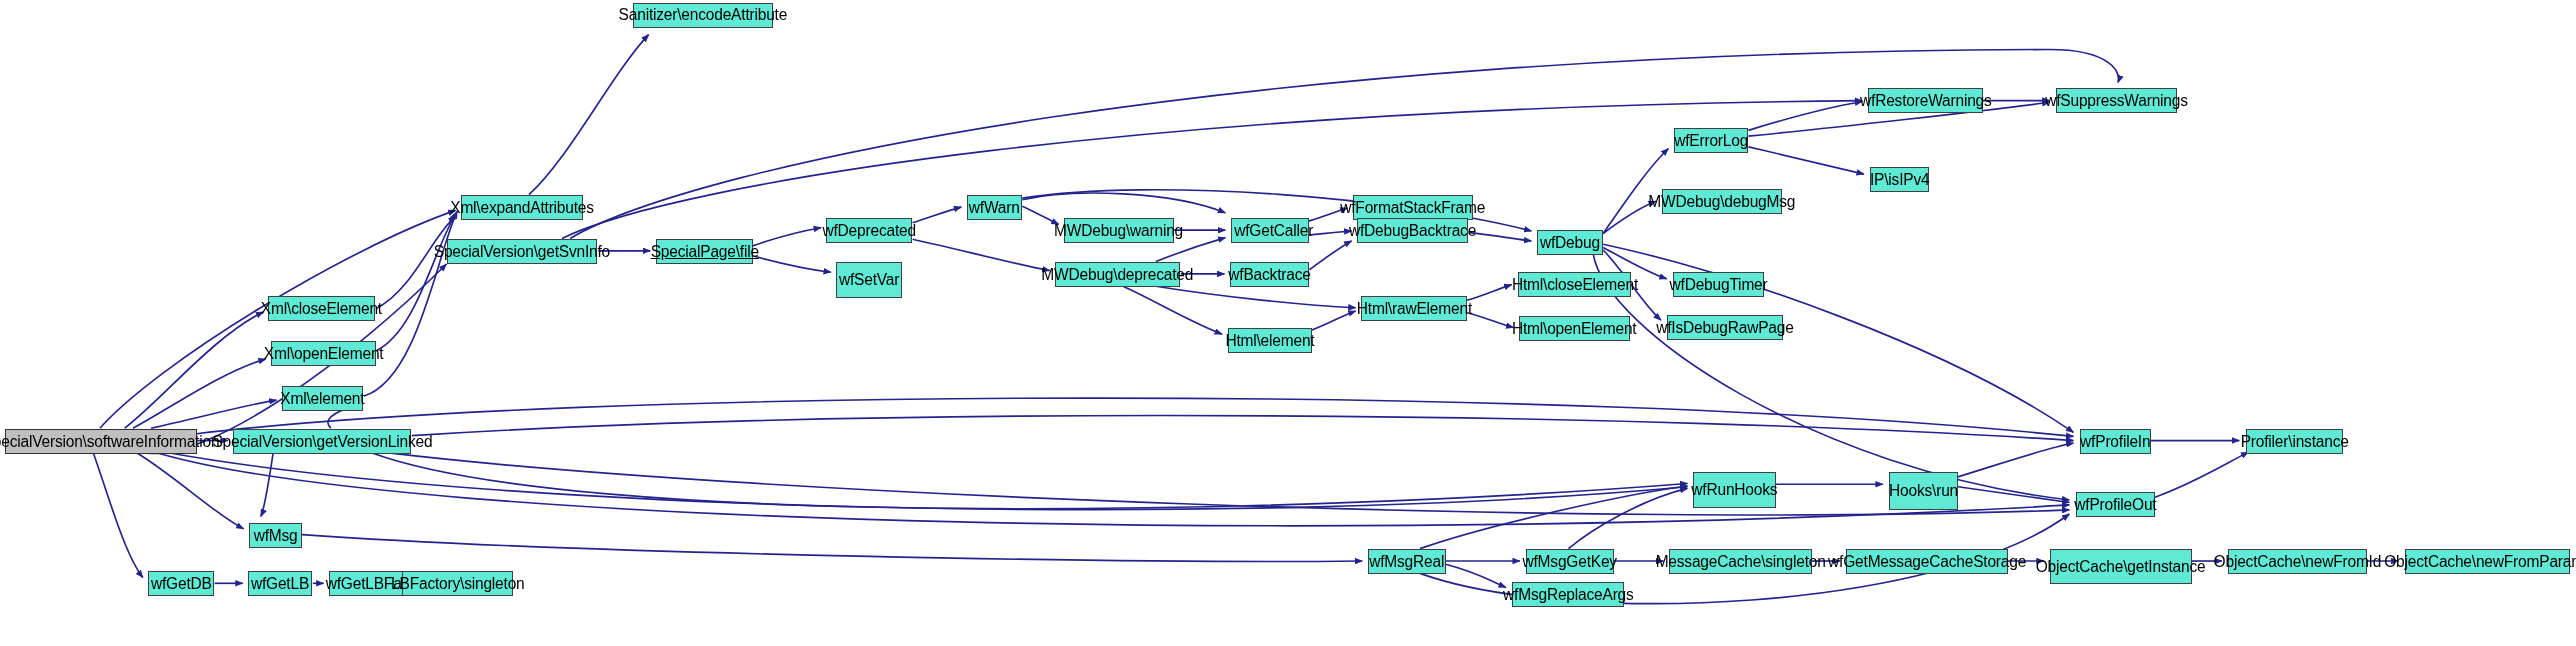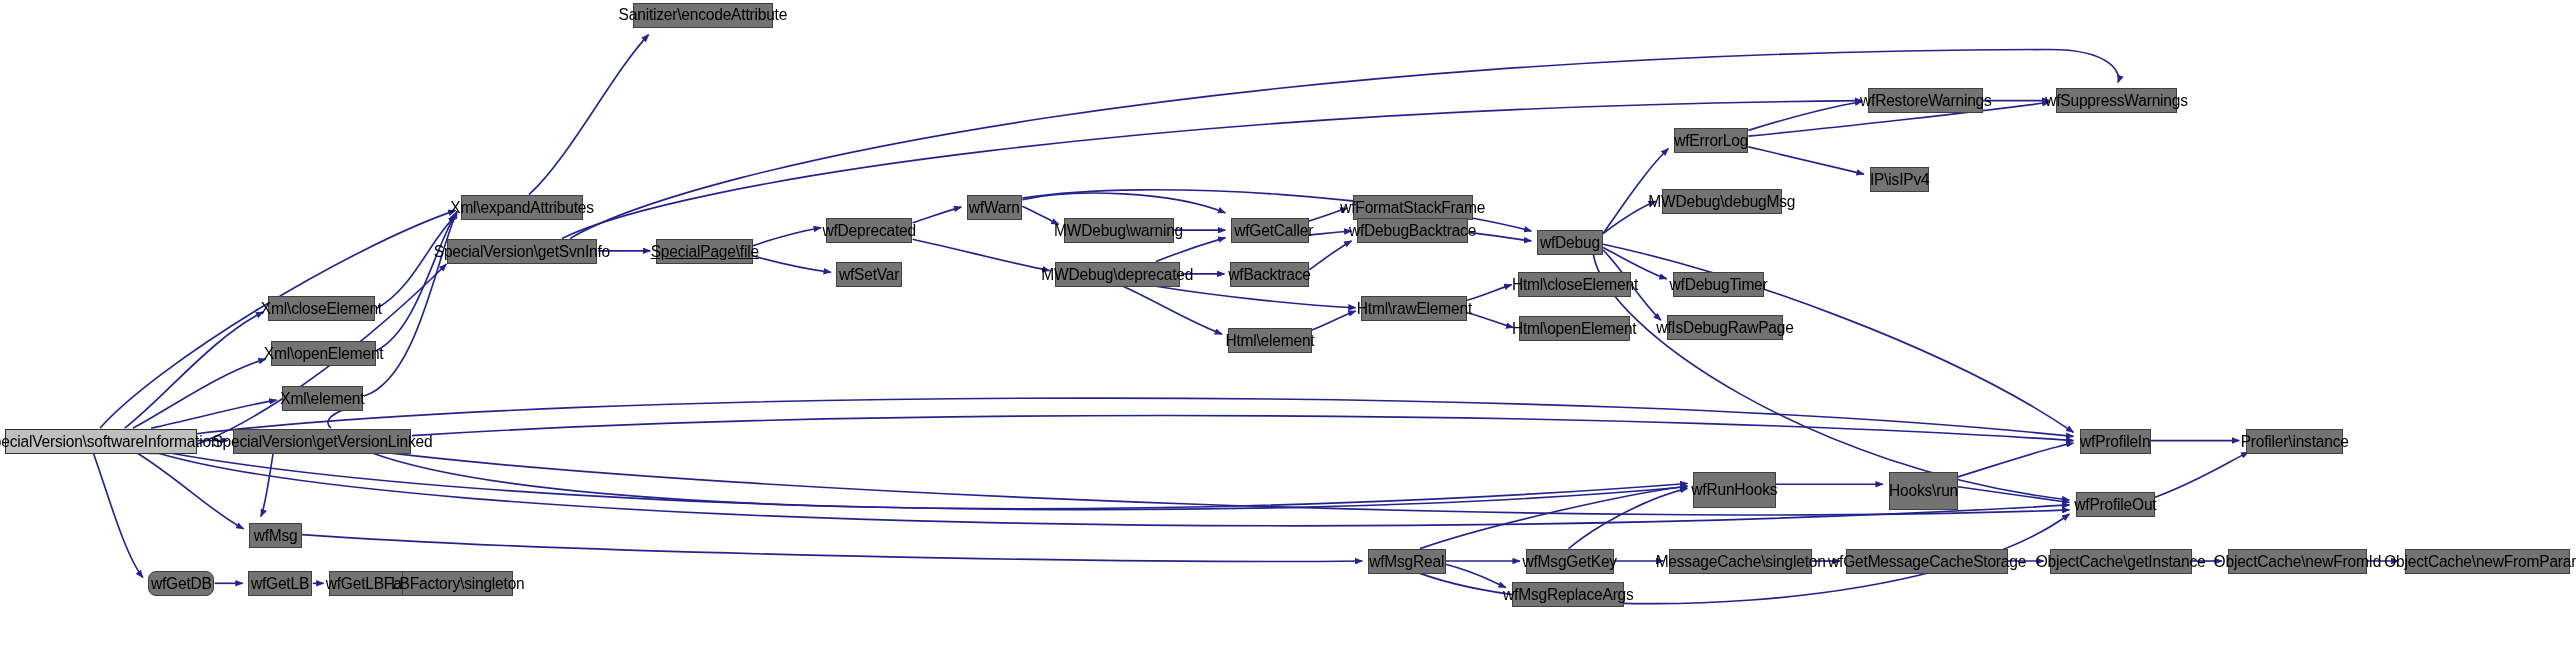"Sanitizer\encodeAttribute" .node { background: #737373 -> #5eead4 }
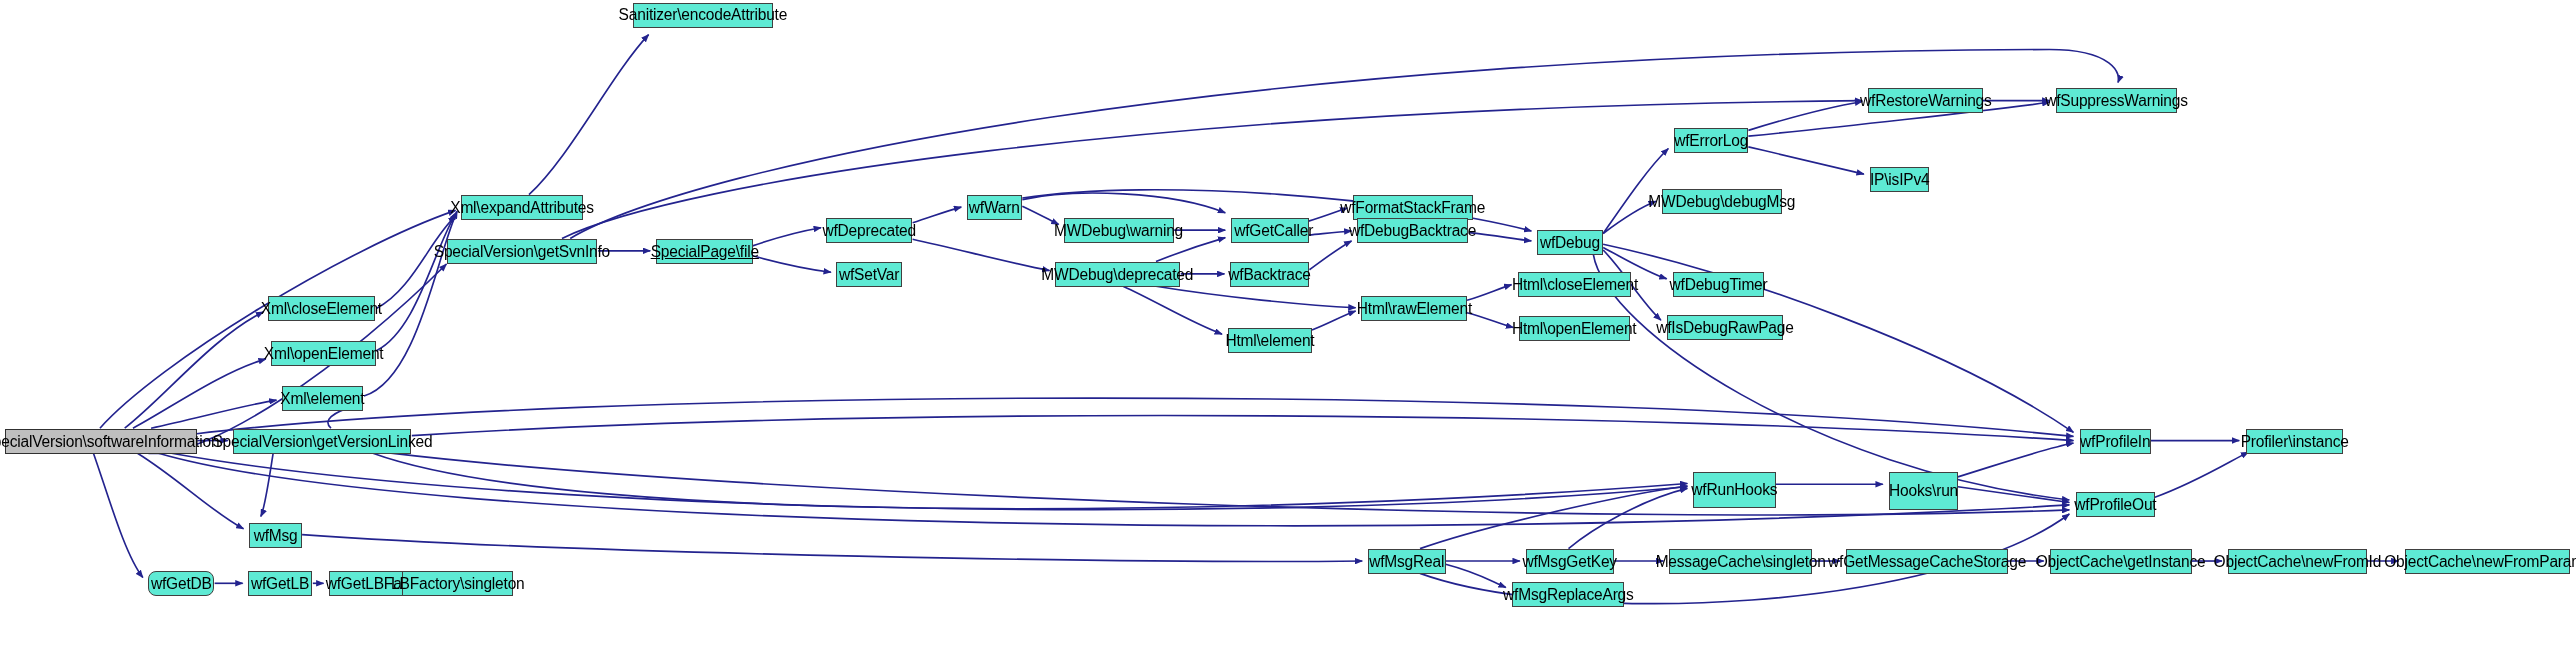"wfSetVar" div.node { height: 25px -> 36px }
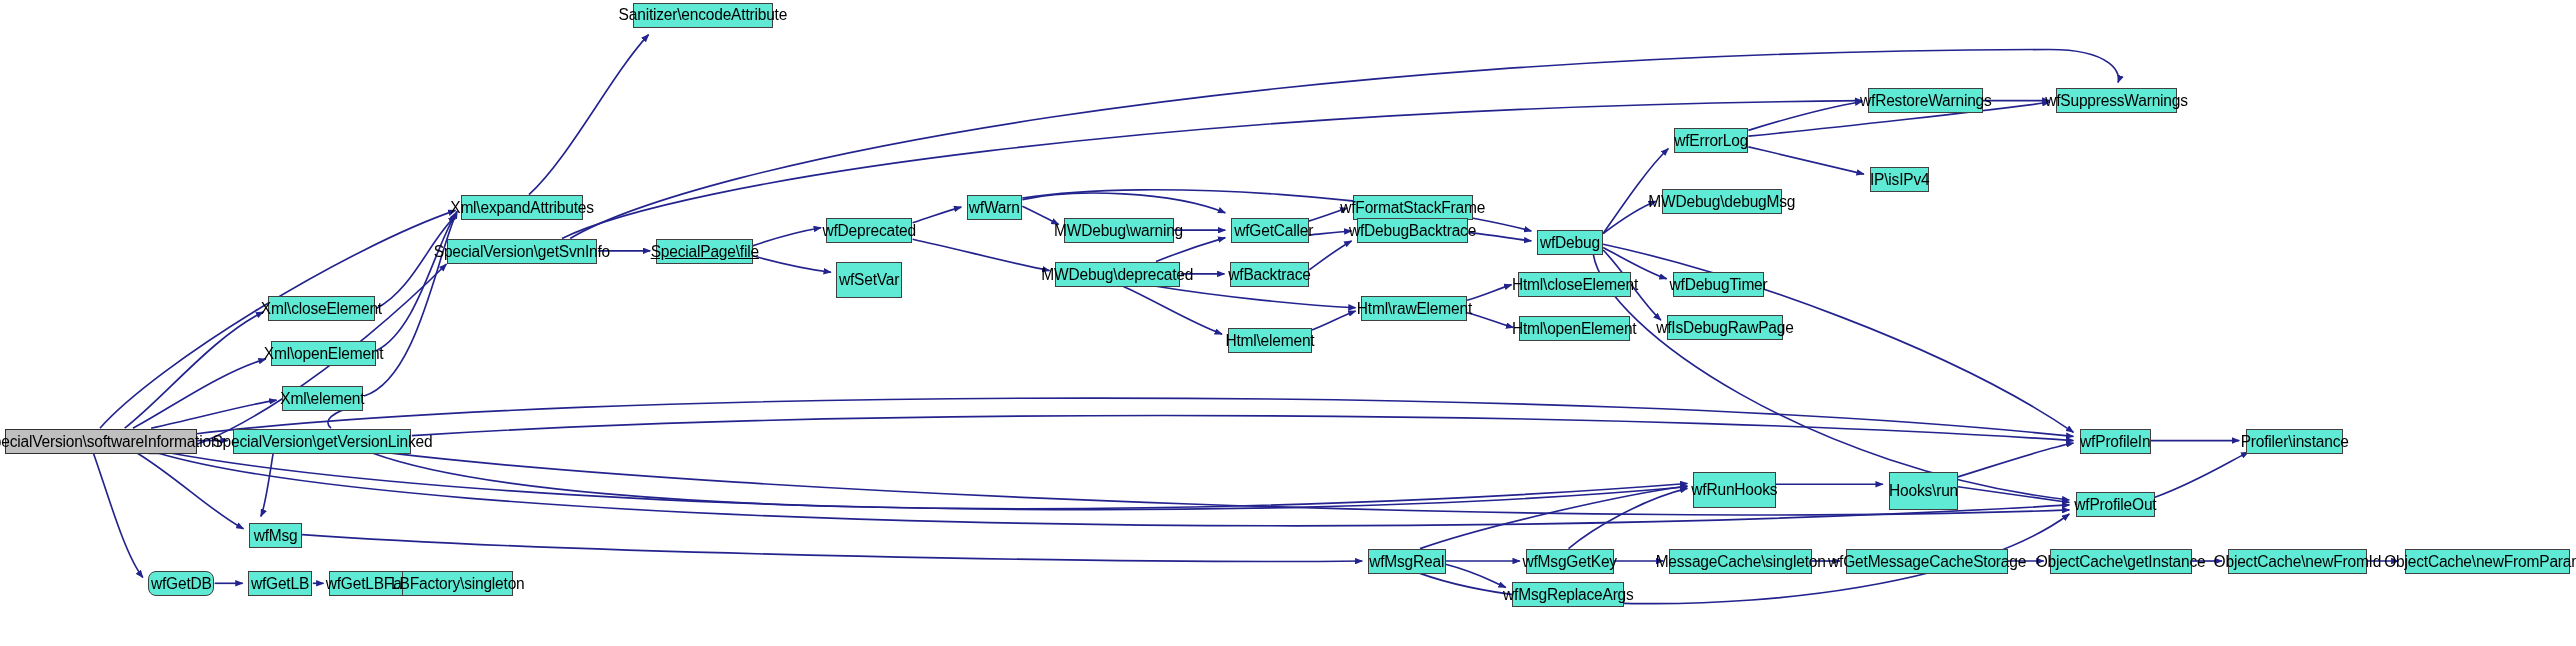"ObjectCache\getInstance" div.node { height: 25px -> 35px }
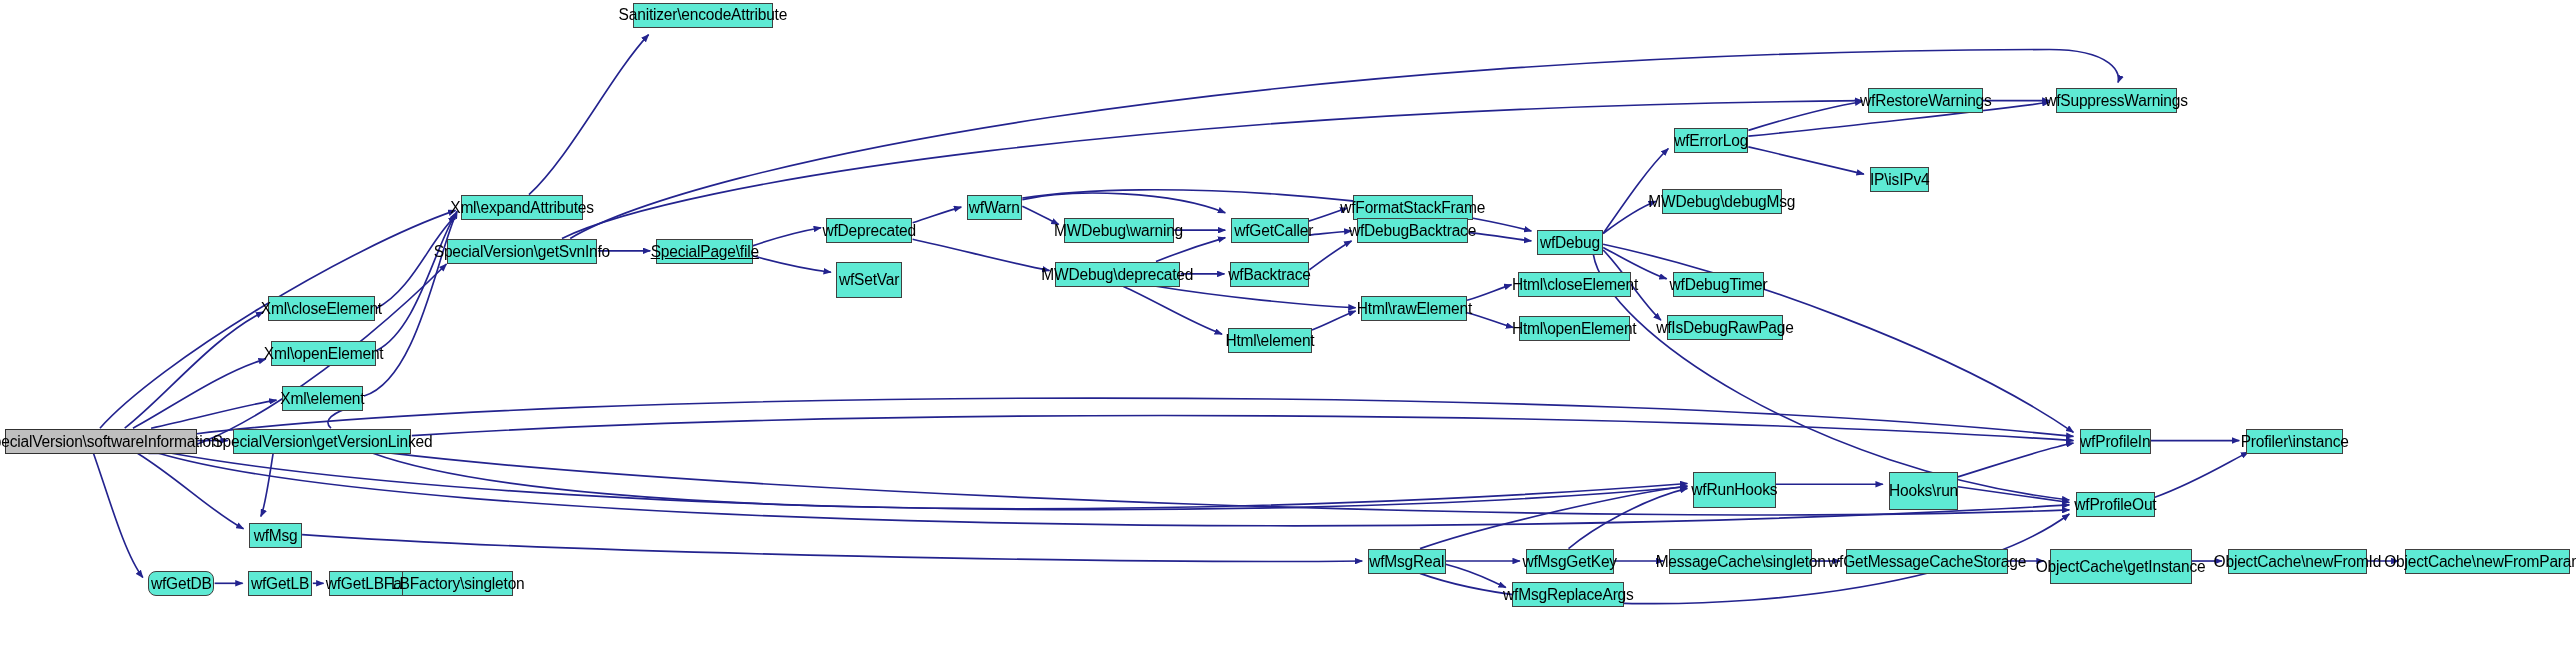"wfGetDB" div.node { border-radius: 8px -> none }
